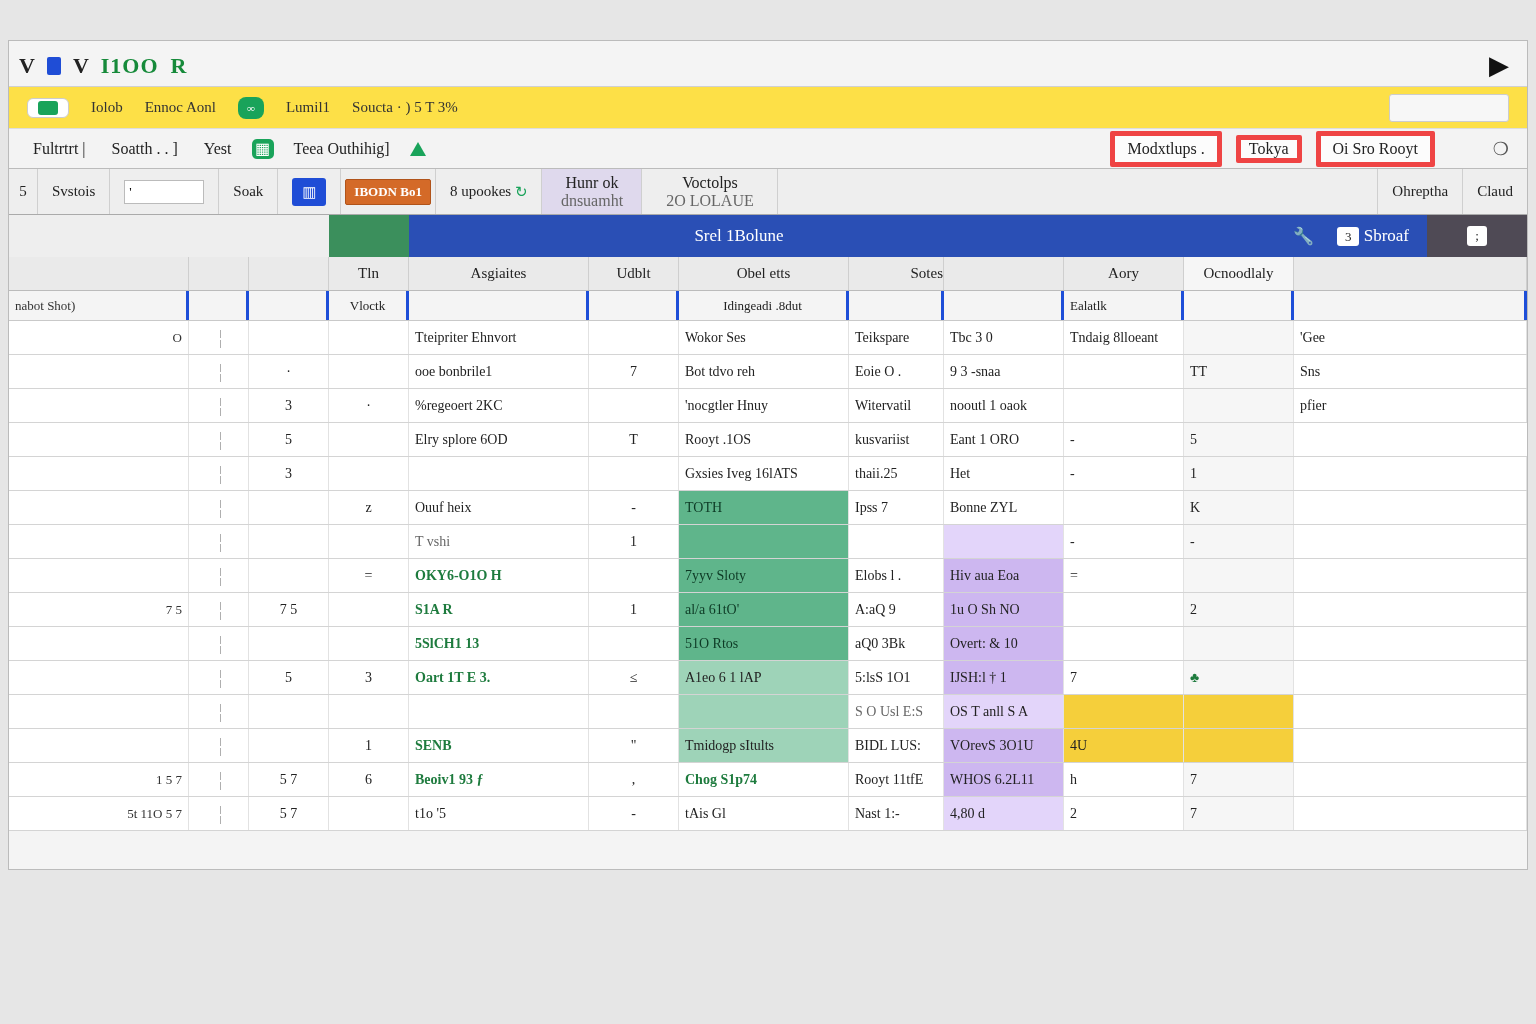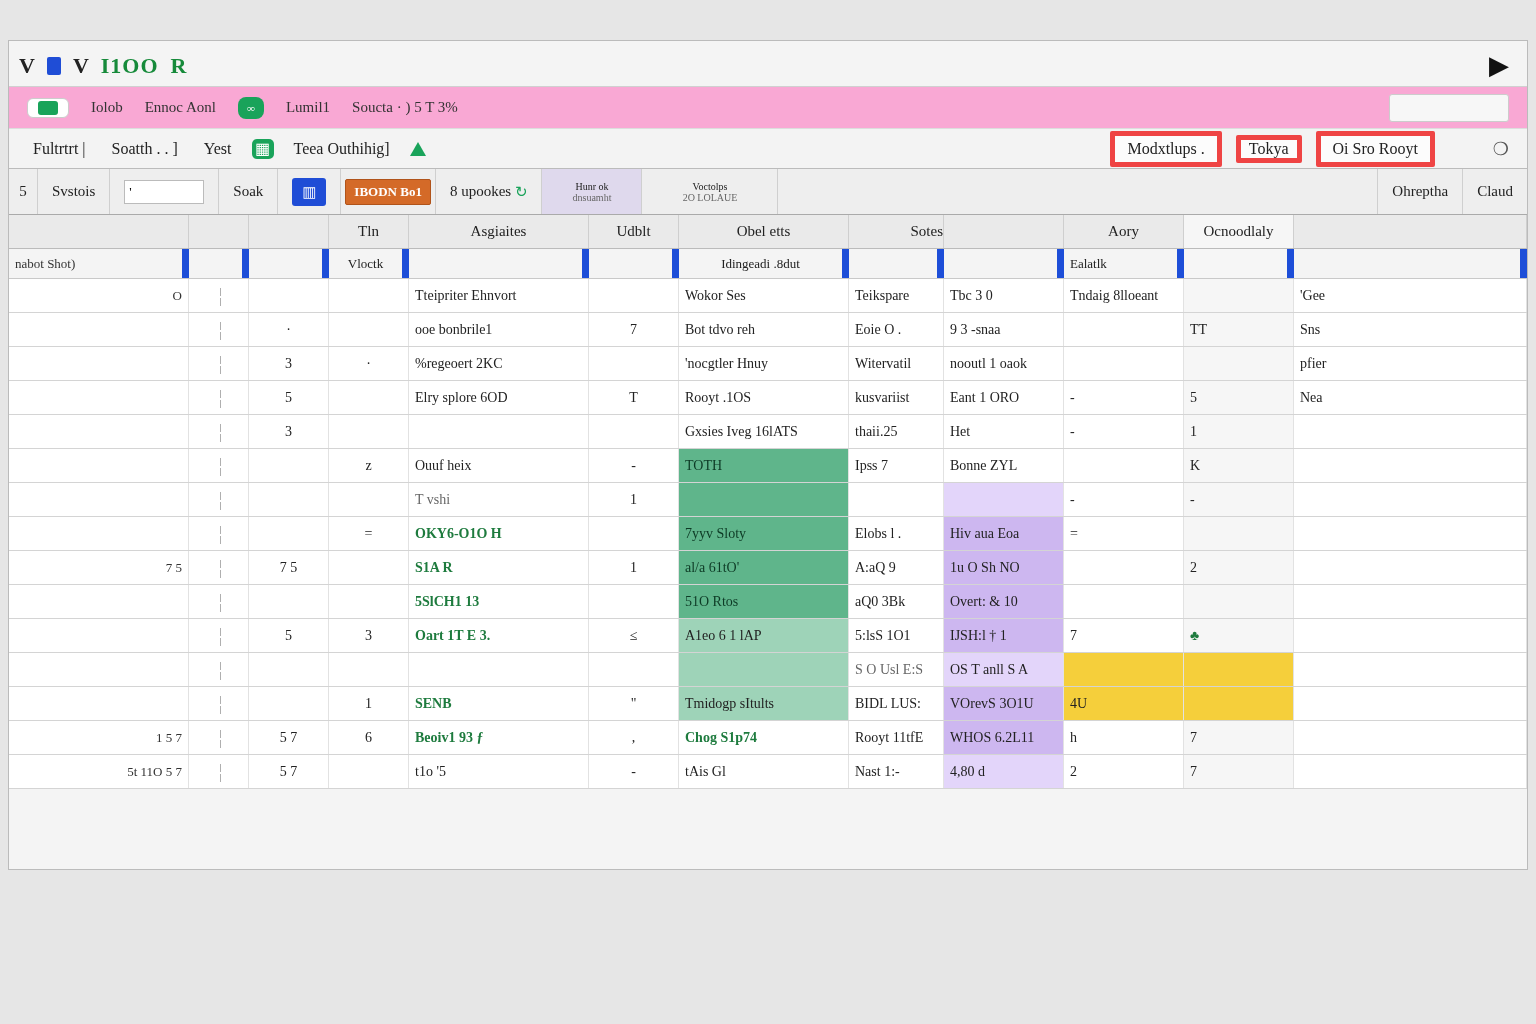"Iolob" .ribbon1 { background: #f9a8d4 -> #fde047 }
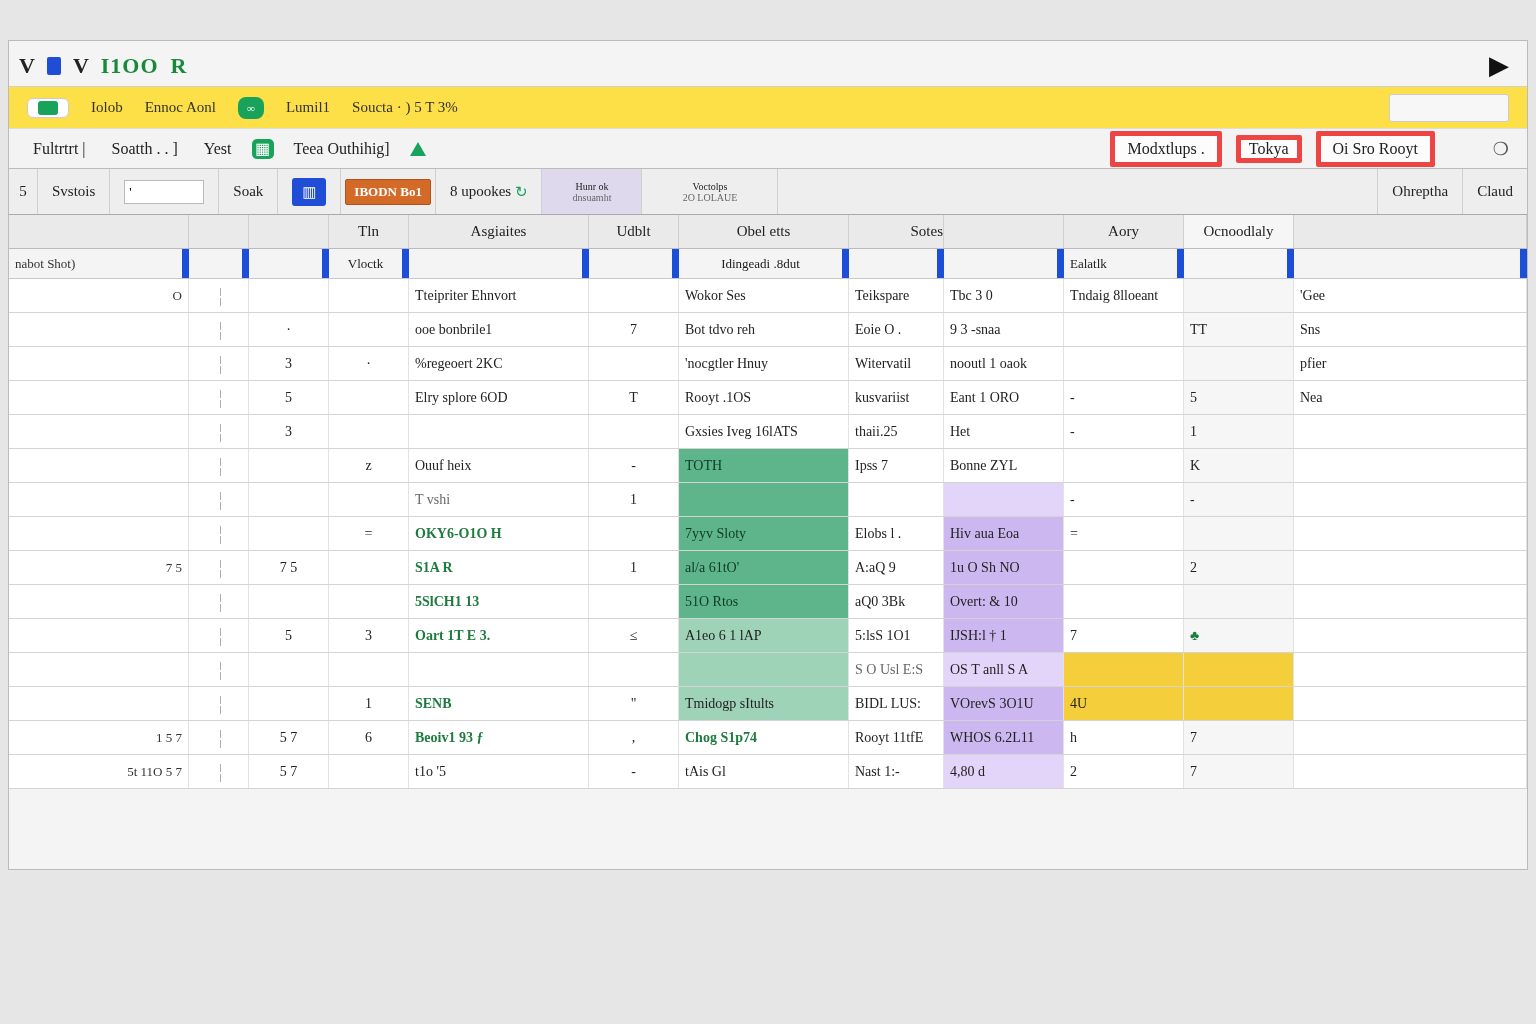"Hunr ok" .toolstrip .slot.twoLine { font-size: 10px -> 16px }
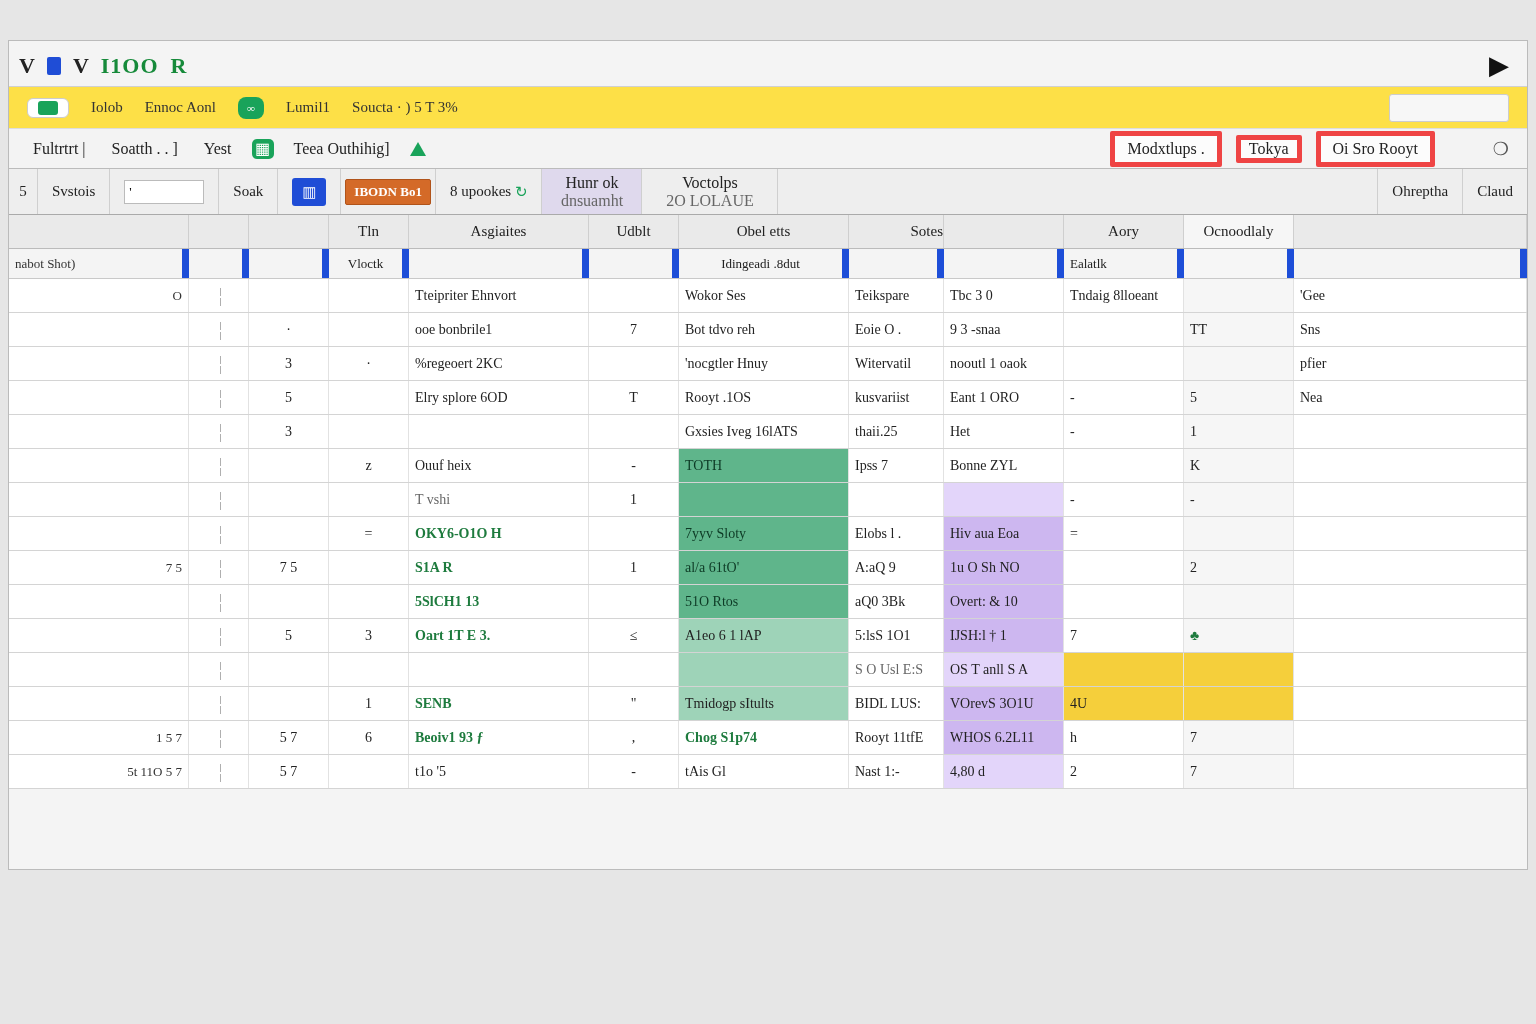"Srel 1Bolune" div.band { html: none -> <div> <div></div> <div></div> <div> <span>Srel 1Bolune</span> </div> <div> <span>🔧</span> <span><span>3</span>&nbsp;<span>Sbroaf</span></span> </div> <div> <span>;</span> </div> </div> }
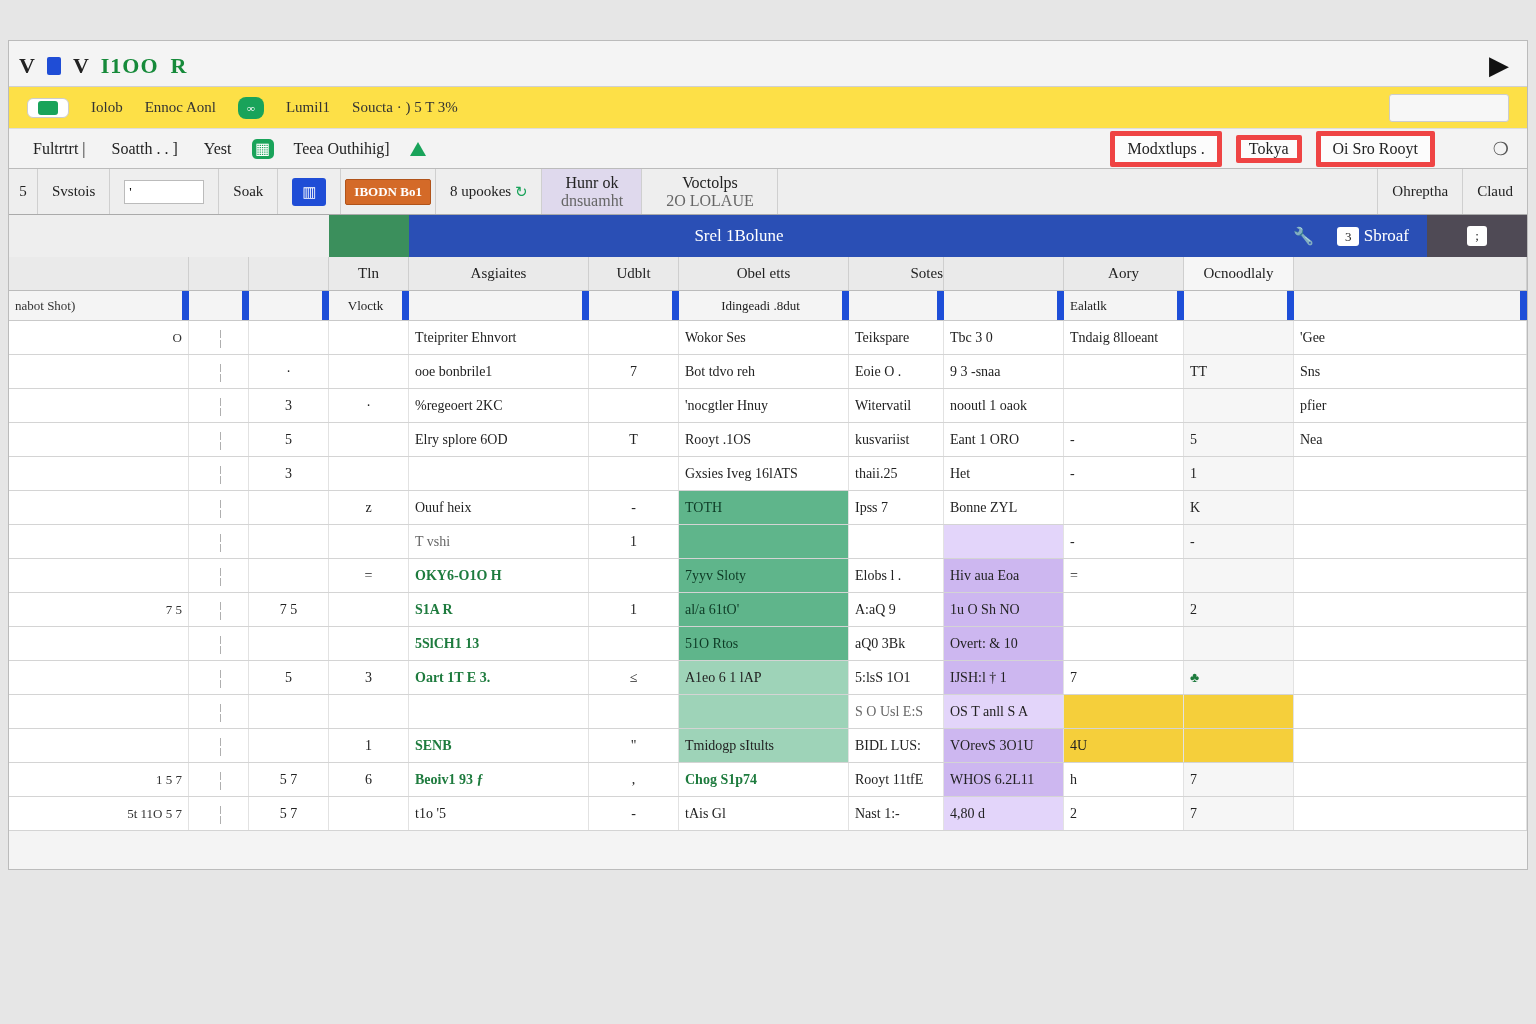"nabot Shot)" .subhead > div { border-right: 7px solid #1d4ed8 -> 3px solid #1d4ed8 }
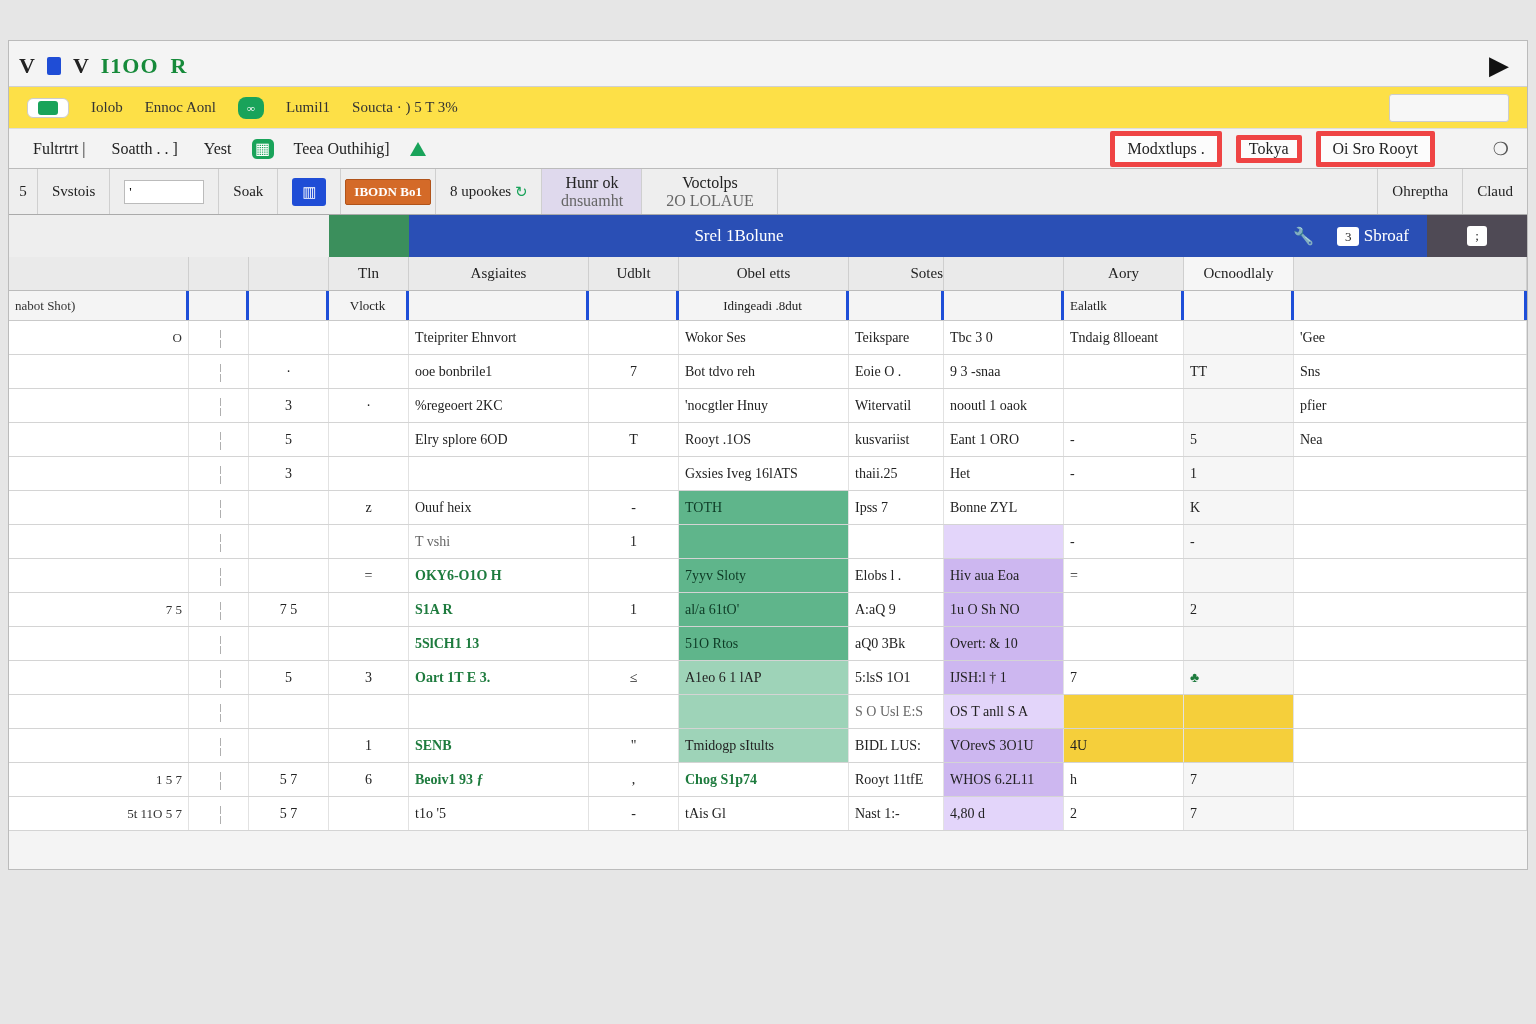"Nea" div.c-last { html: <div>Nea</div> -> none }
